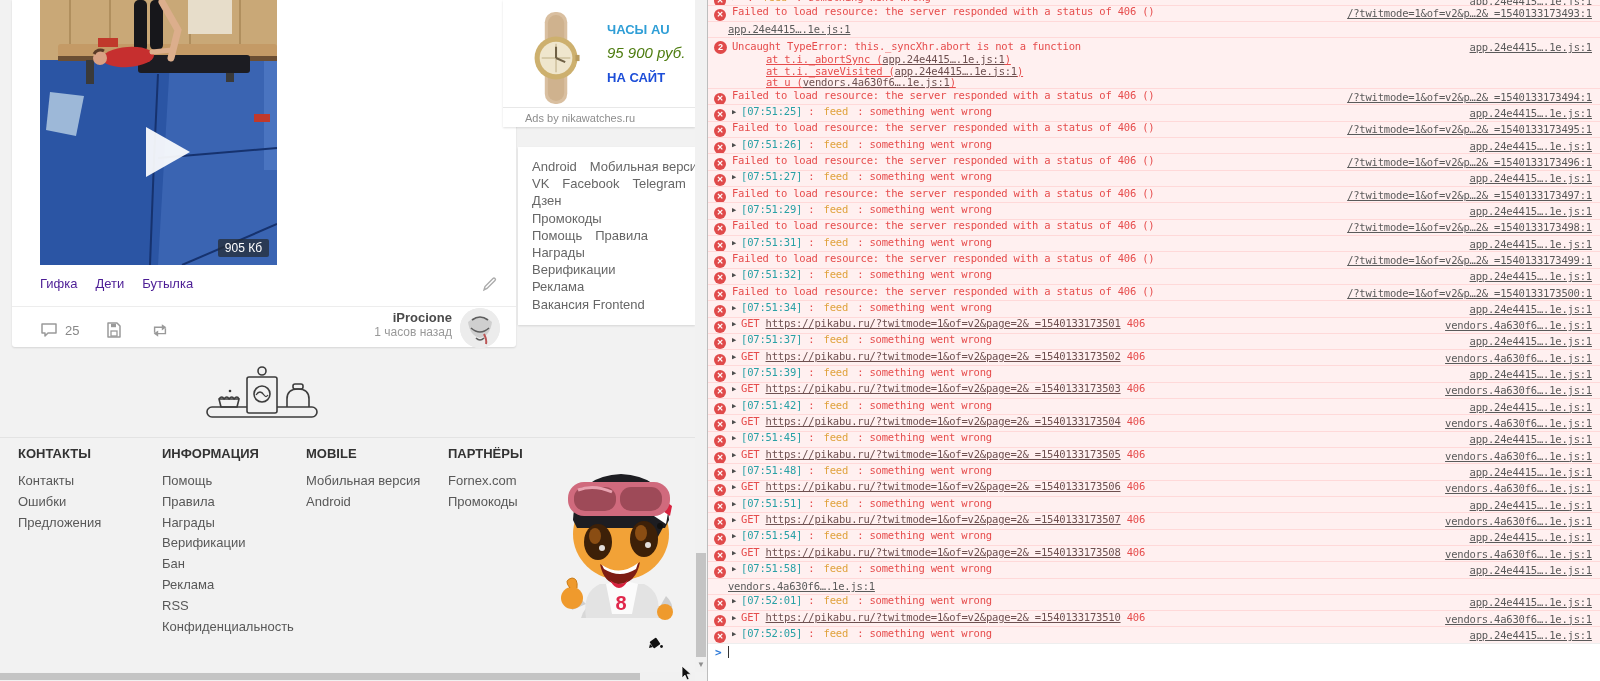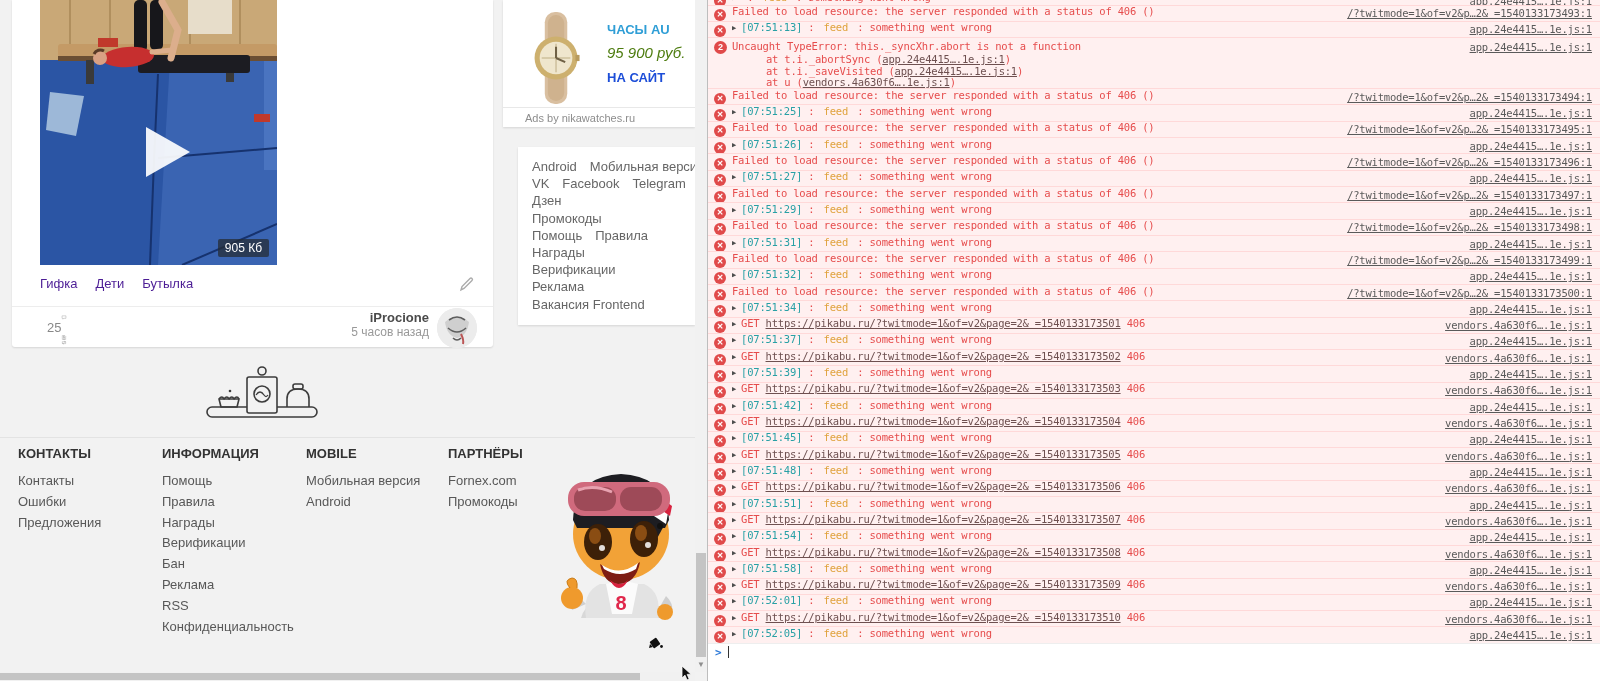"✕ ▶ [07:51:13] : feed" span.left { html: <span><span>✕</span><span>▶</span><span>[07:51:13]</span><span> : </span><span>feed</span><span> : something went wrong</span></span> -> none }
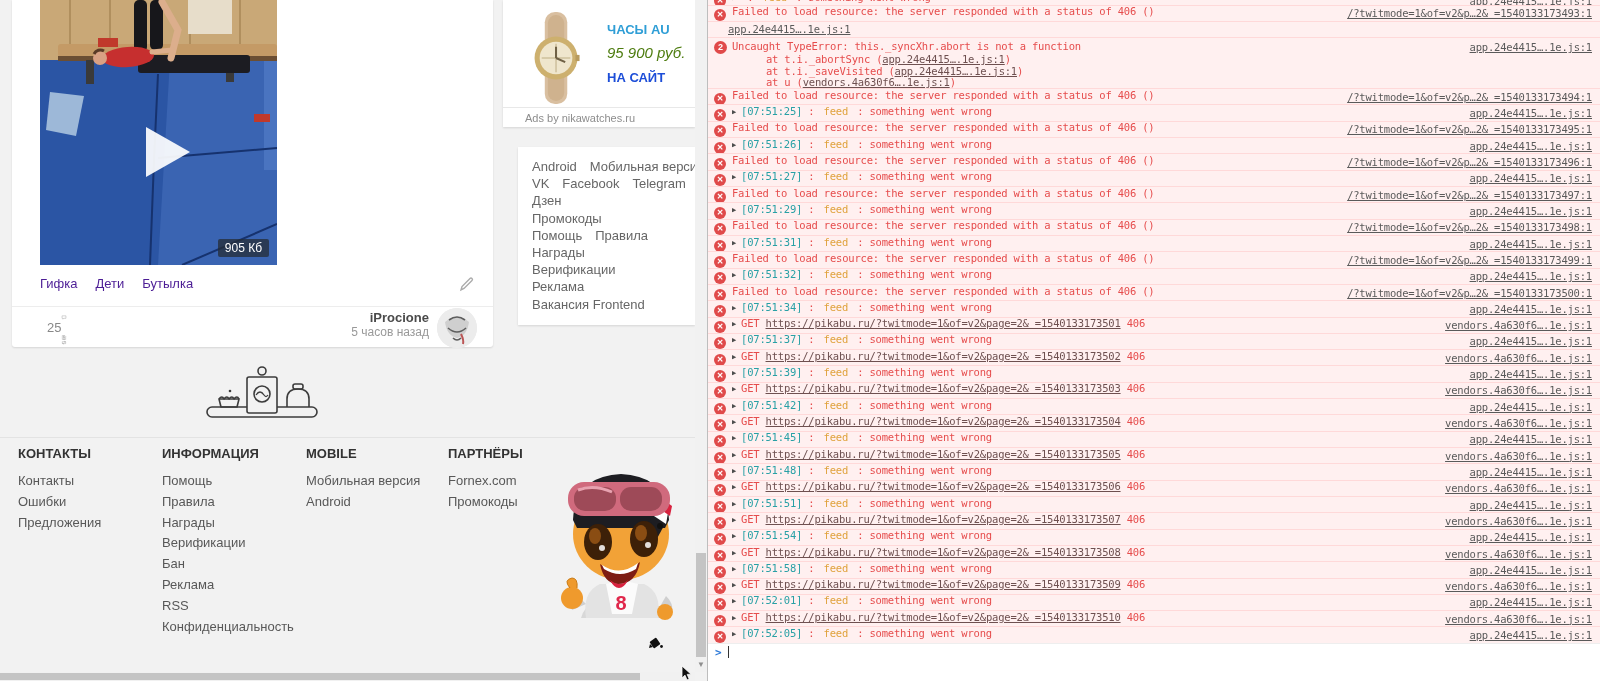"at t.i._abortSync (app.24e4415….1e.js:1)" .stackline { text-decoration: none -> underline }
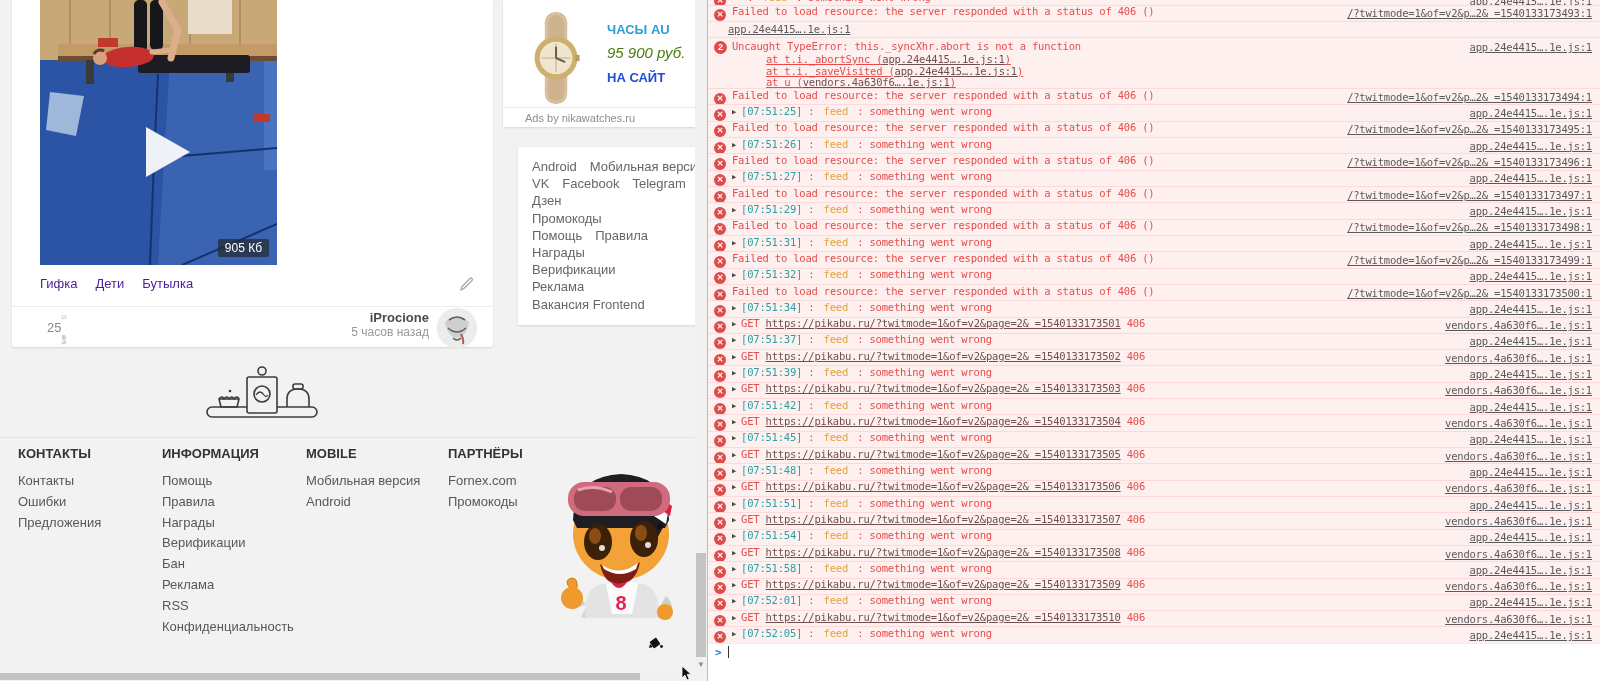"905 Кб" .post-card { padding-left: none -> 23px }
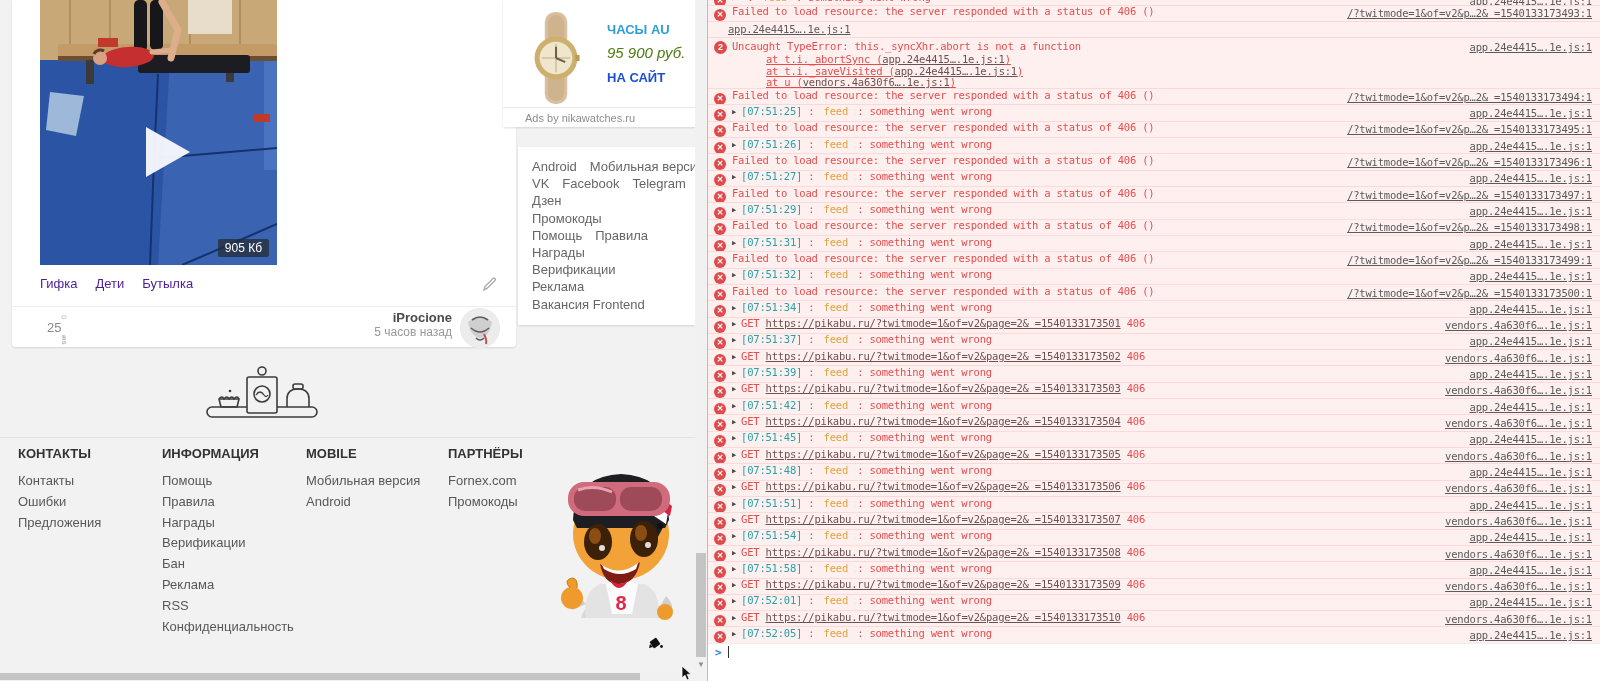"25" .actions { flex-direction: column -> none }
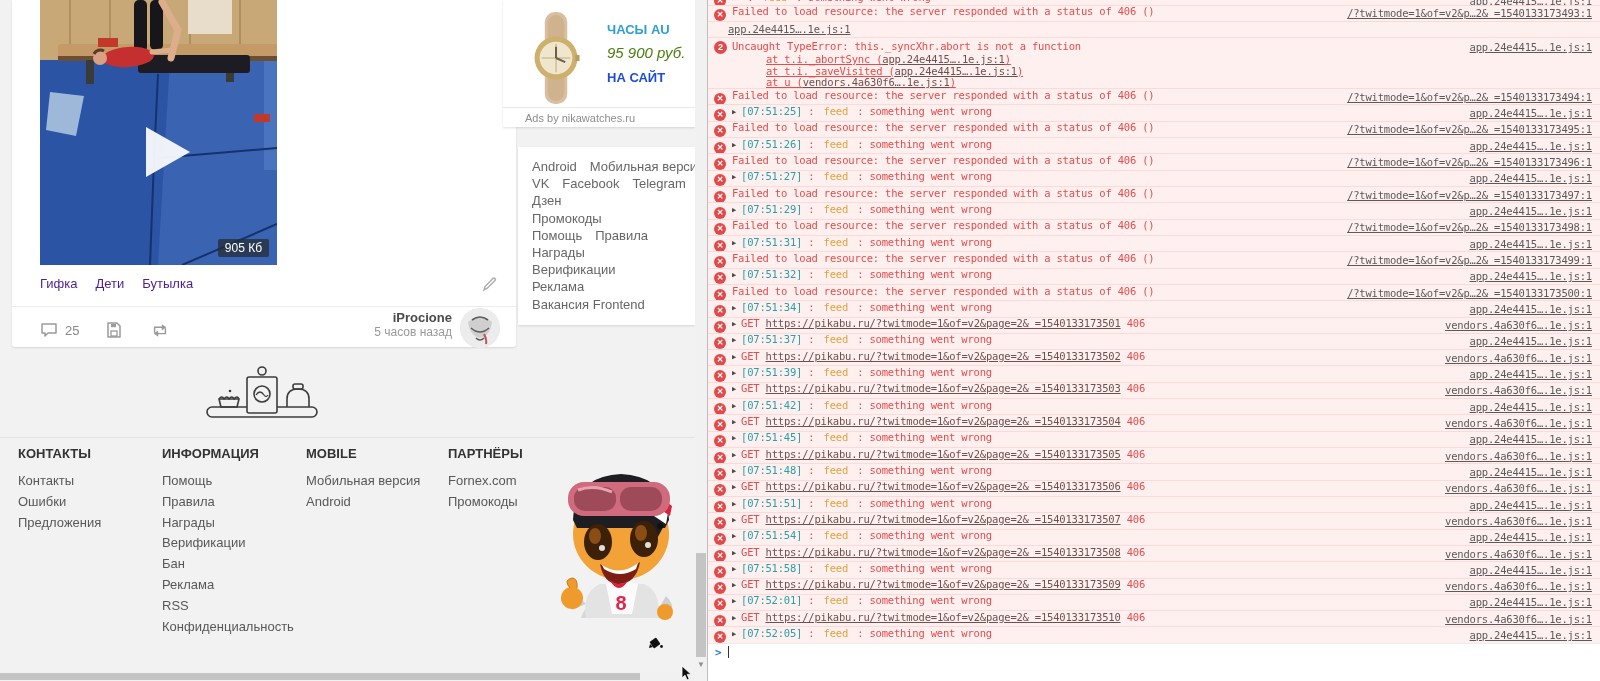"5 часов назад" div.tm { text: 5 -> 1 }
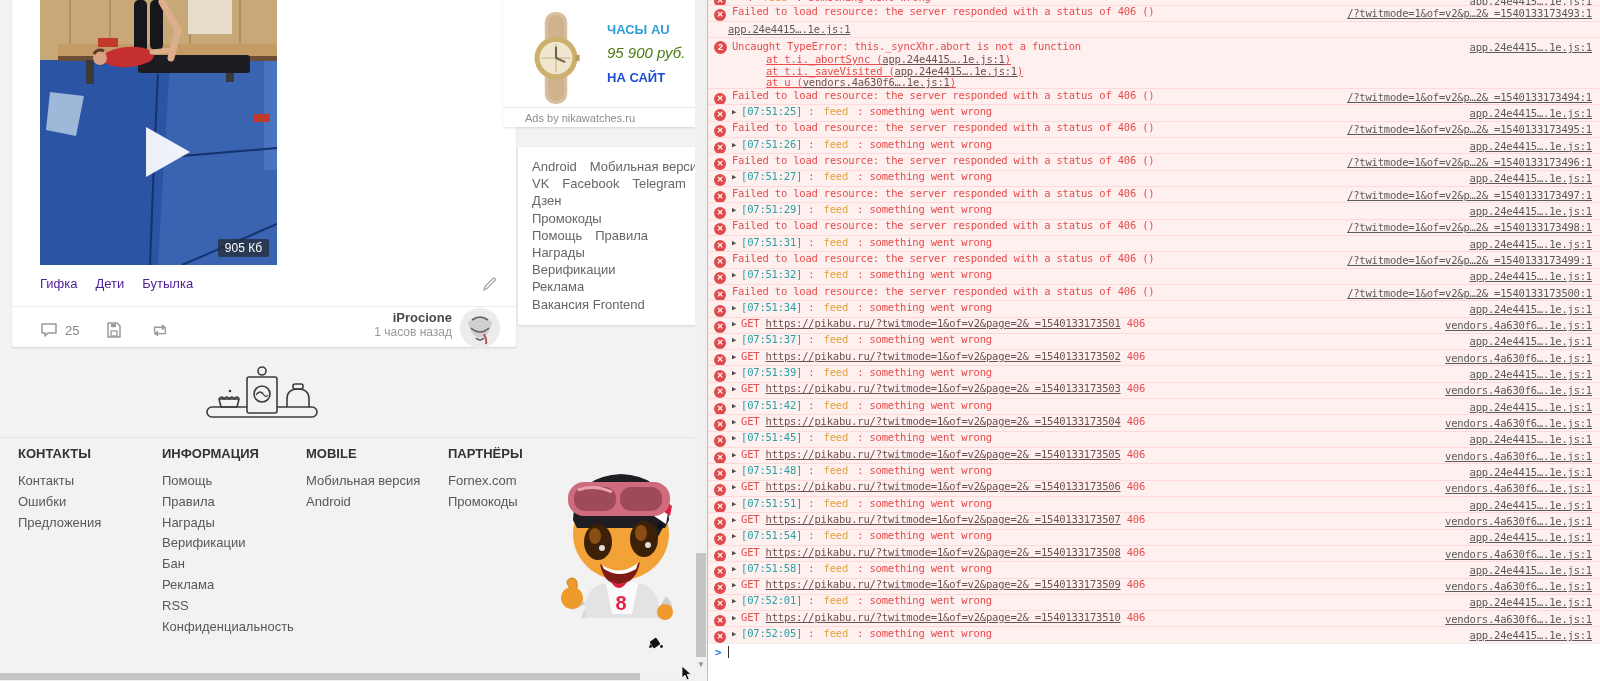"✕ ▶ GET https://pikabu.ru/?twitmode=1&of=v2&page=2& =1540133173509 406" span.left { html: <span><span>✕</span><span>▶</span><span>GET </span><span>https://pikabu.ru/?twitmode=1&amp;of=v2&amp;page=2&amp; =1540133173509</span><span> 406</span></span> -> none }
